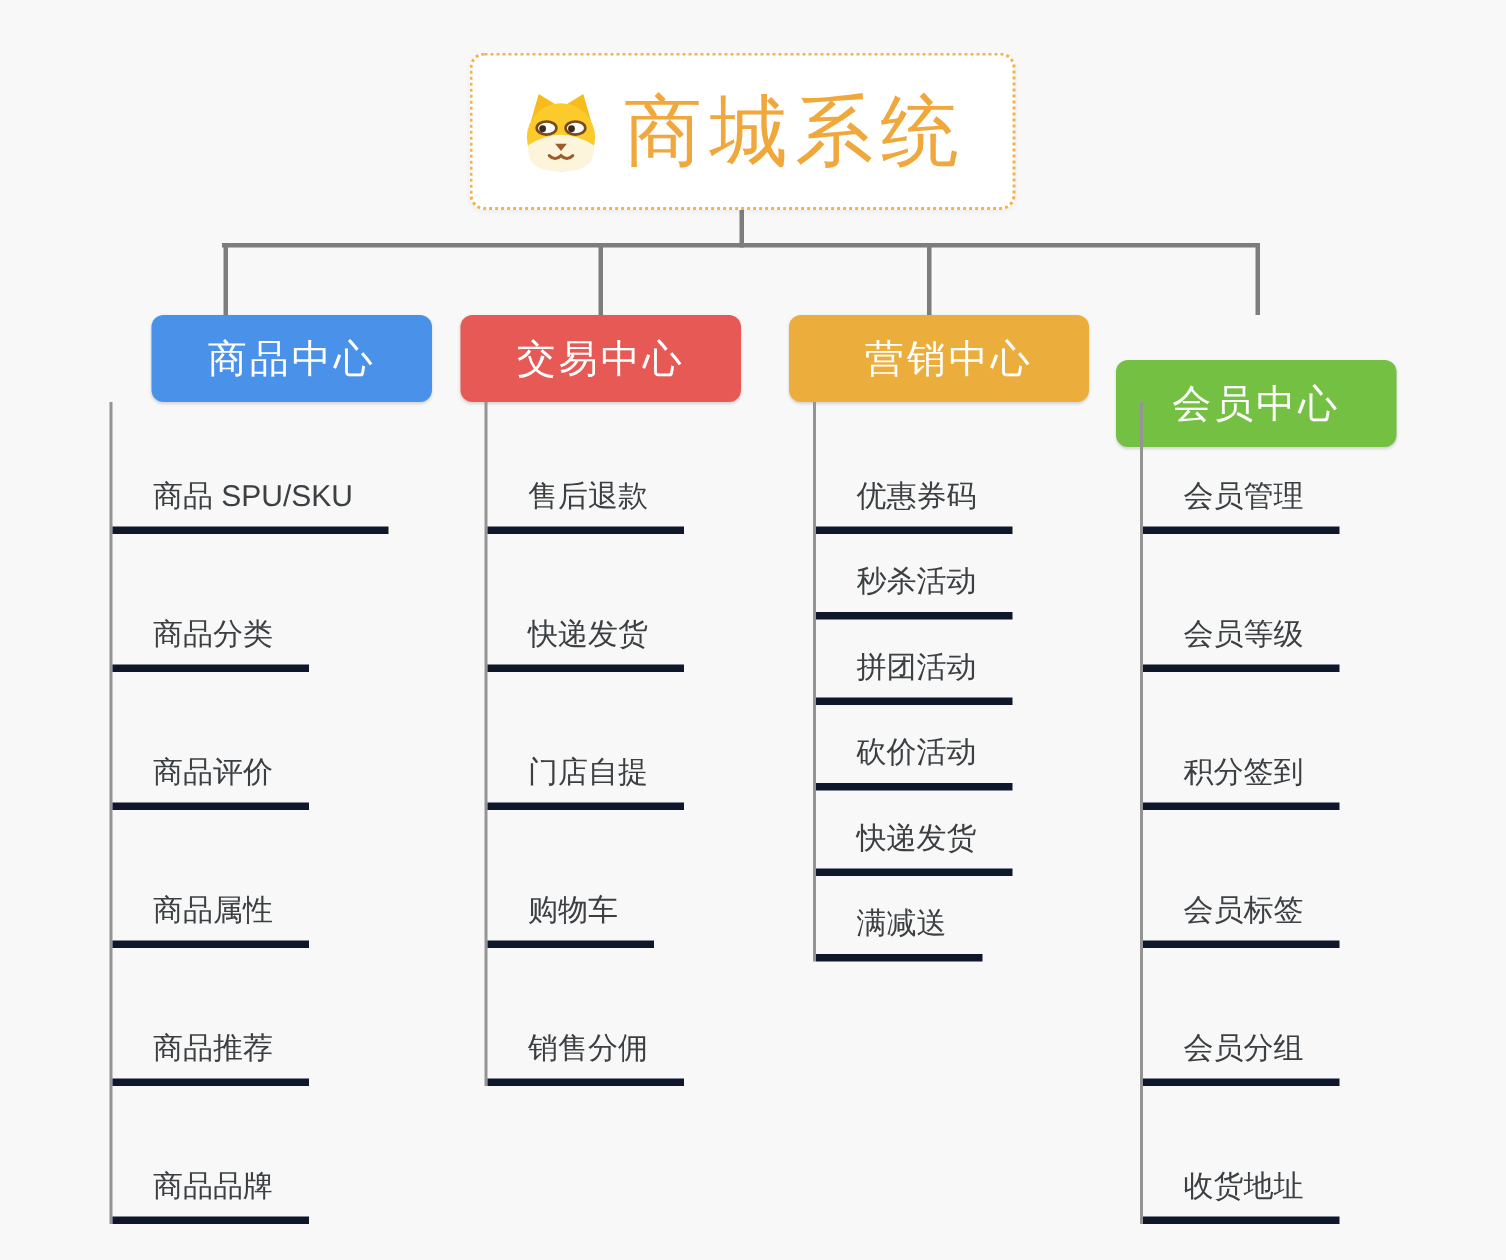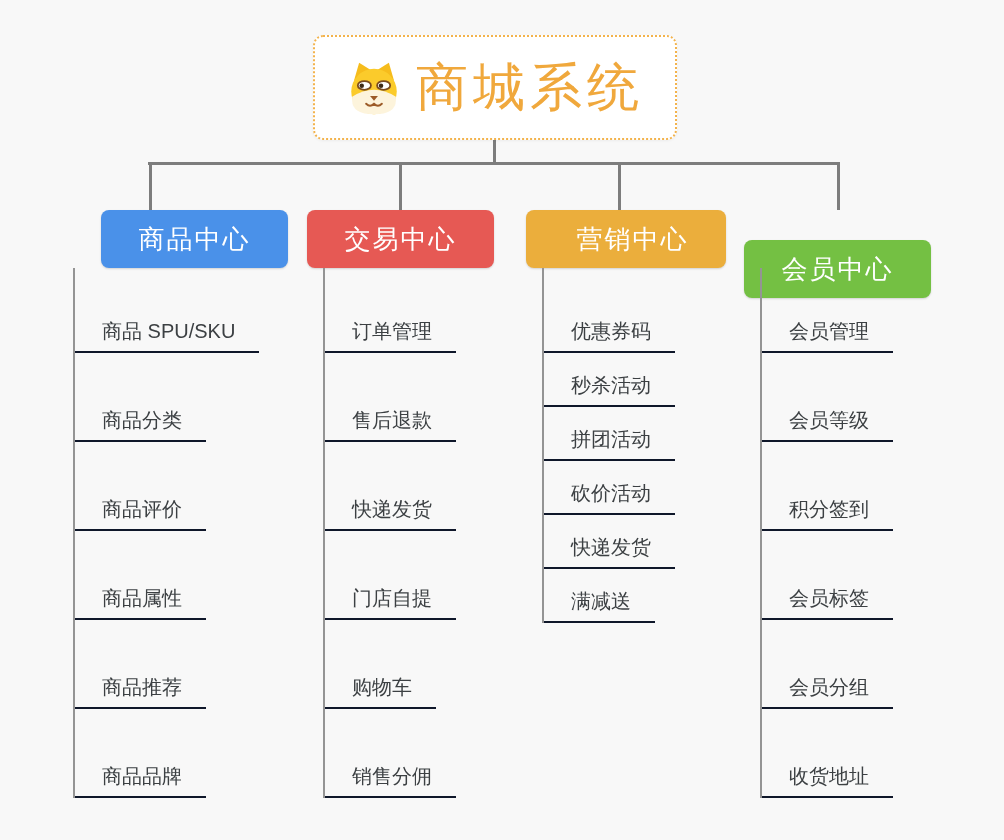"商品 SPU/SKU" .child-item { border-bottom: 2px solid #0f172a -> 5px solid #0f172a }
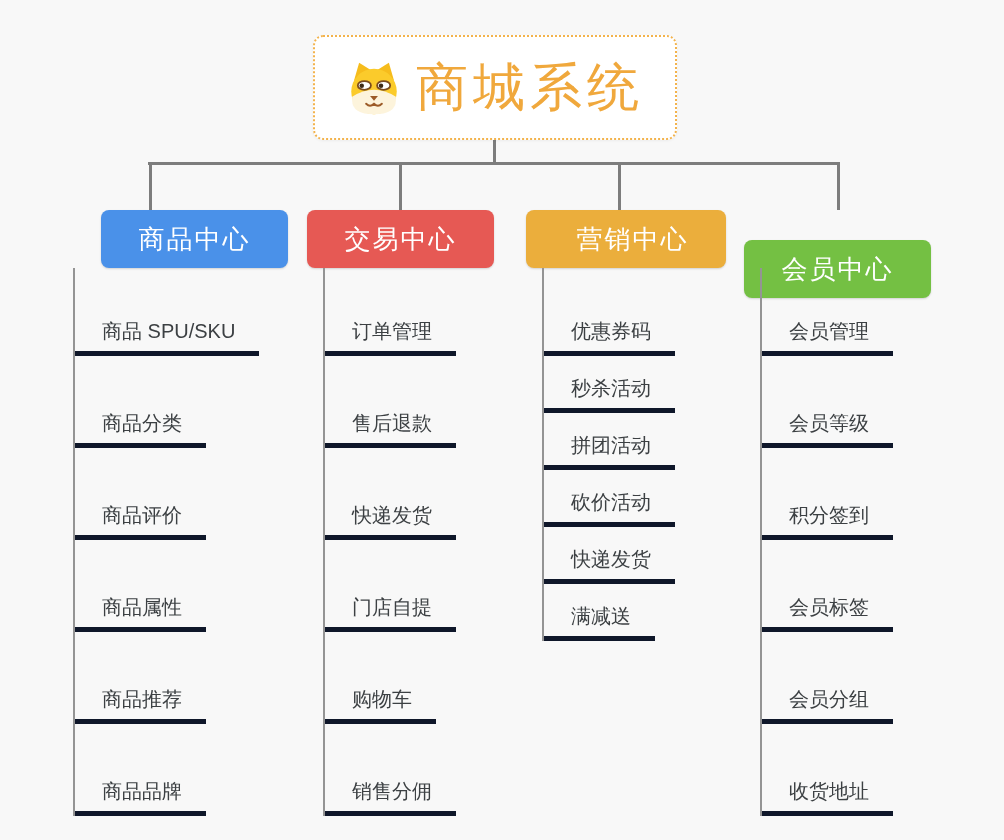"订单管理" div.child-item { html: <div>订单管理</div> -> none }
